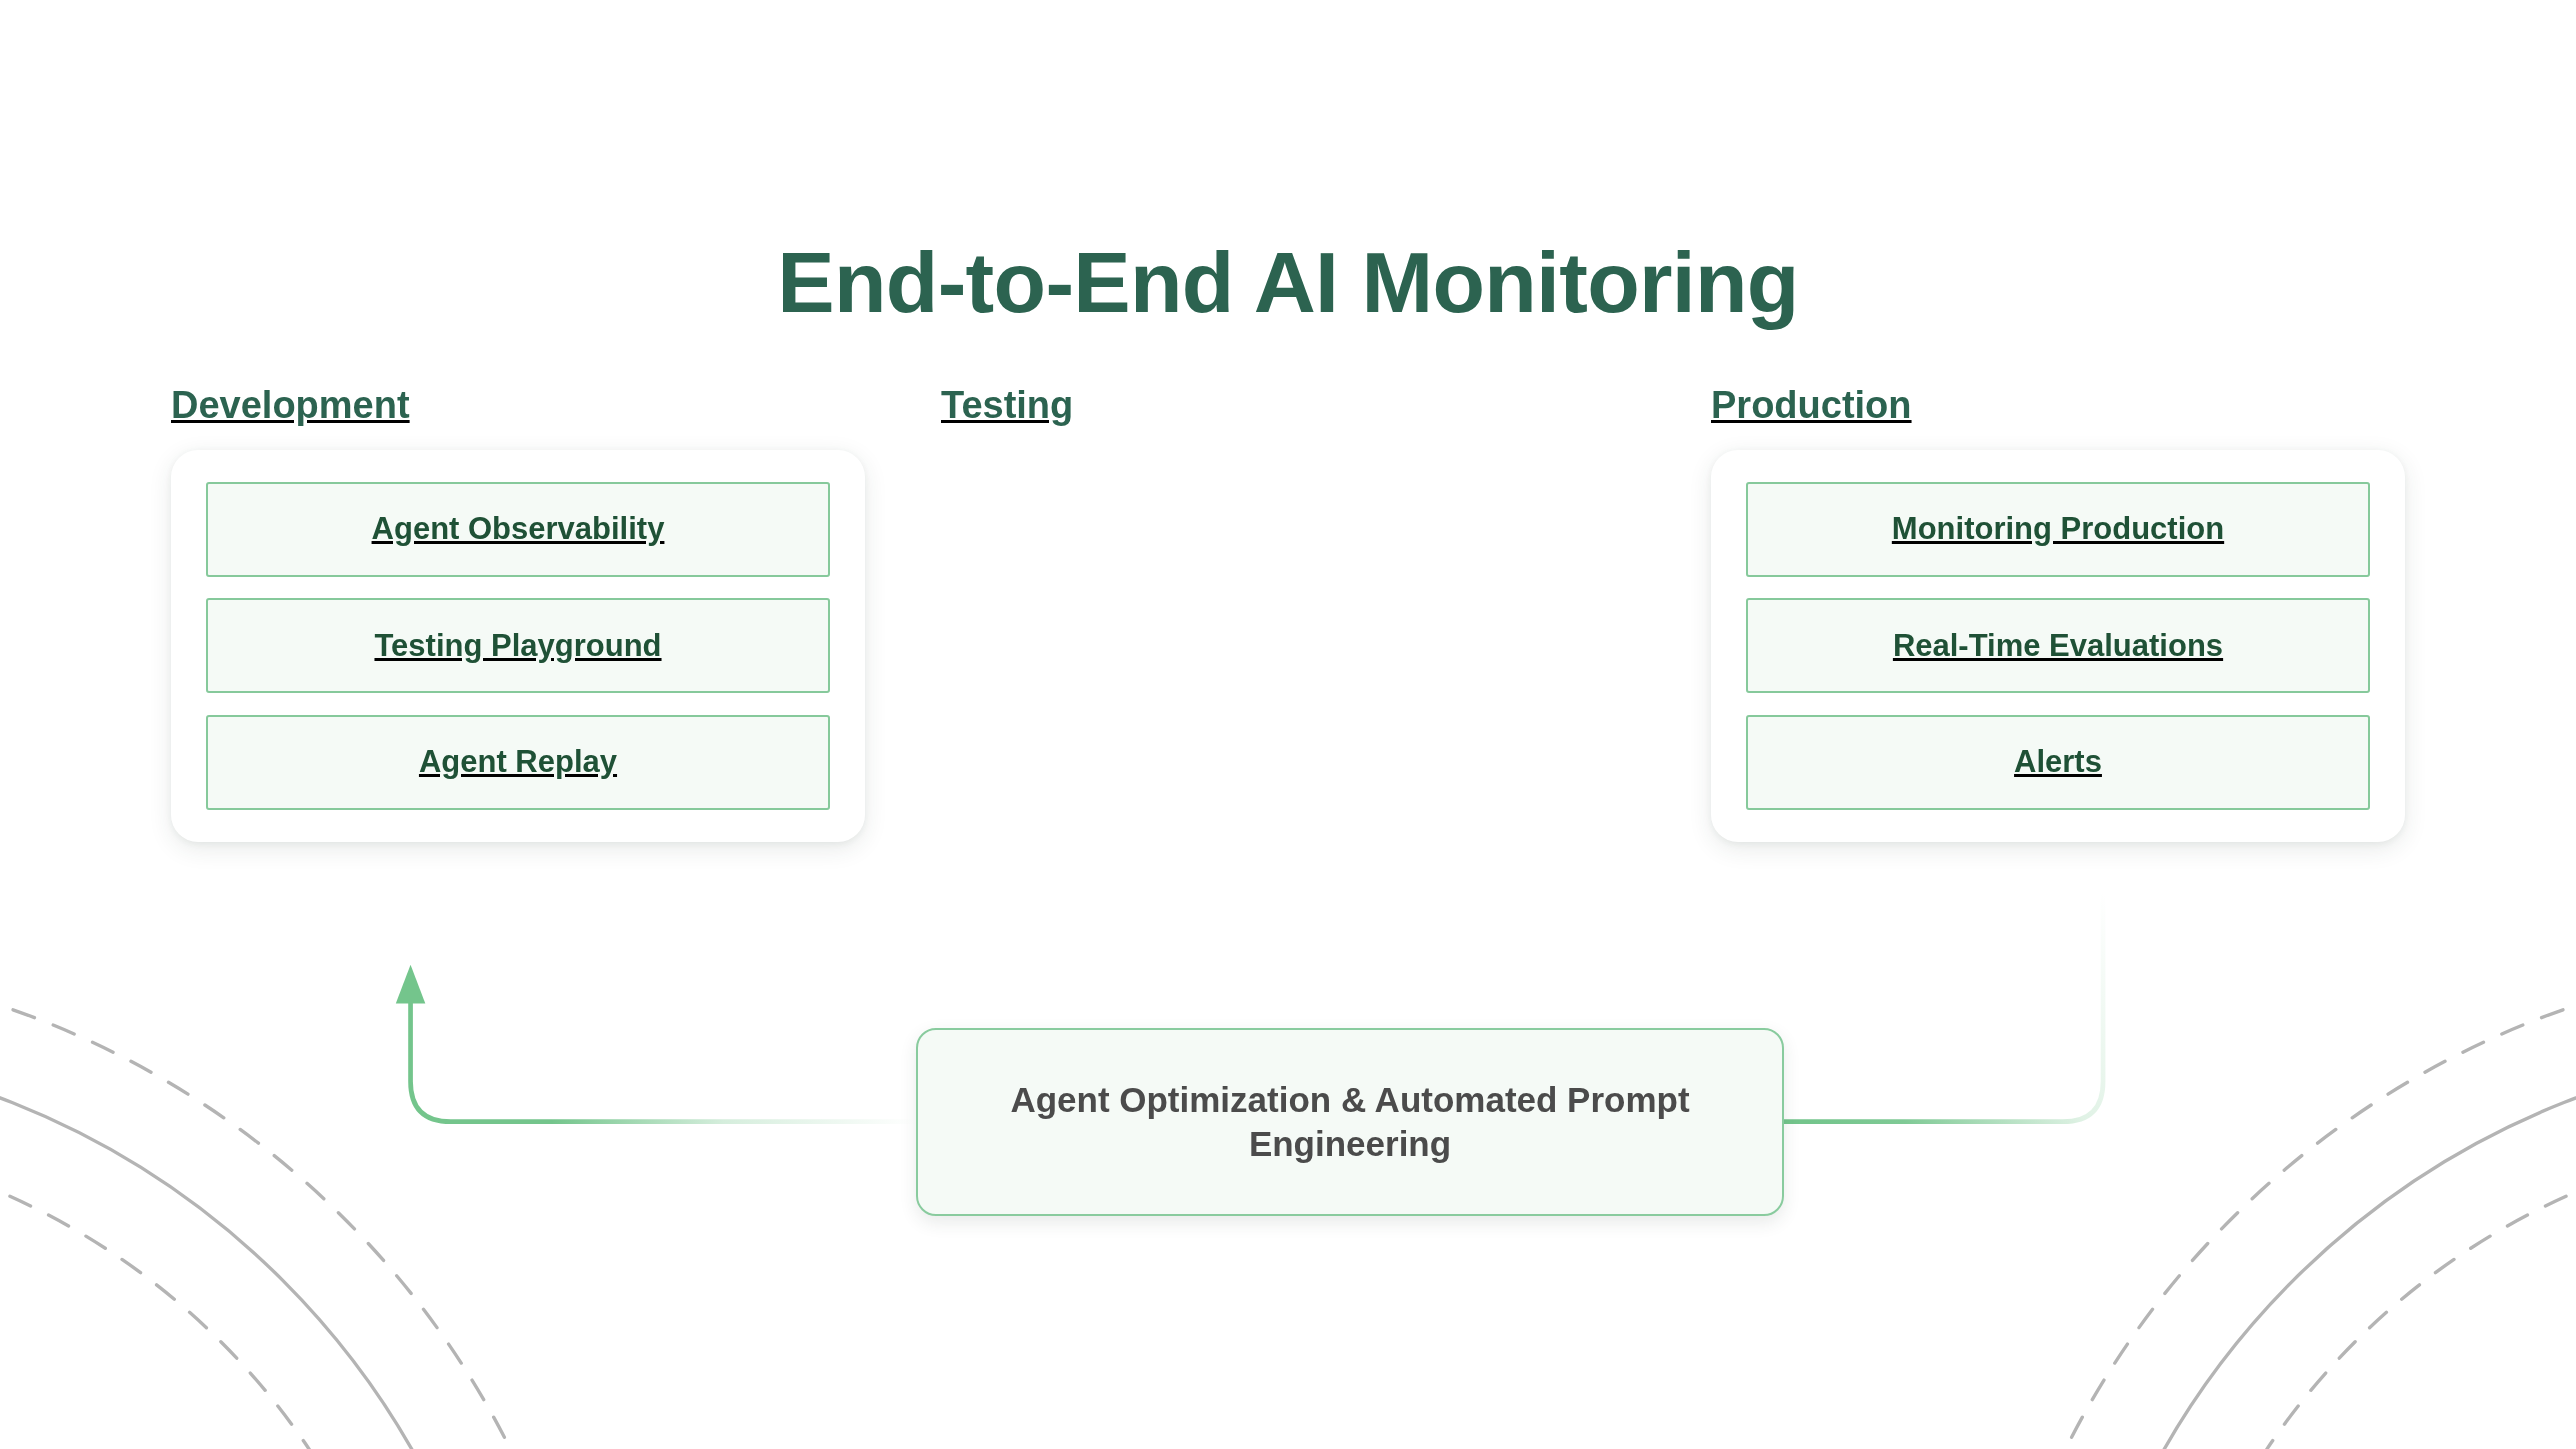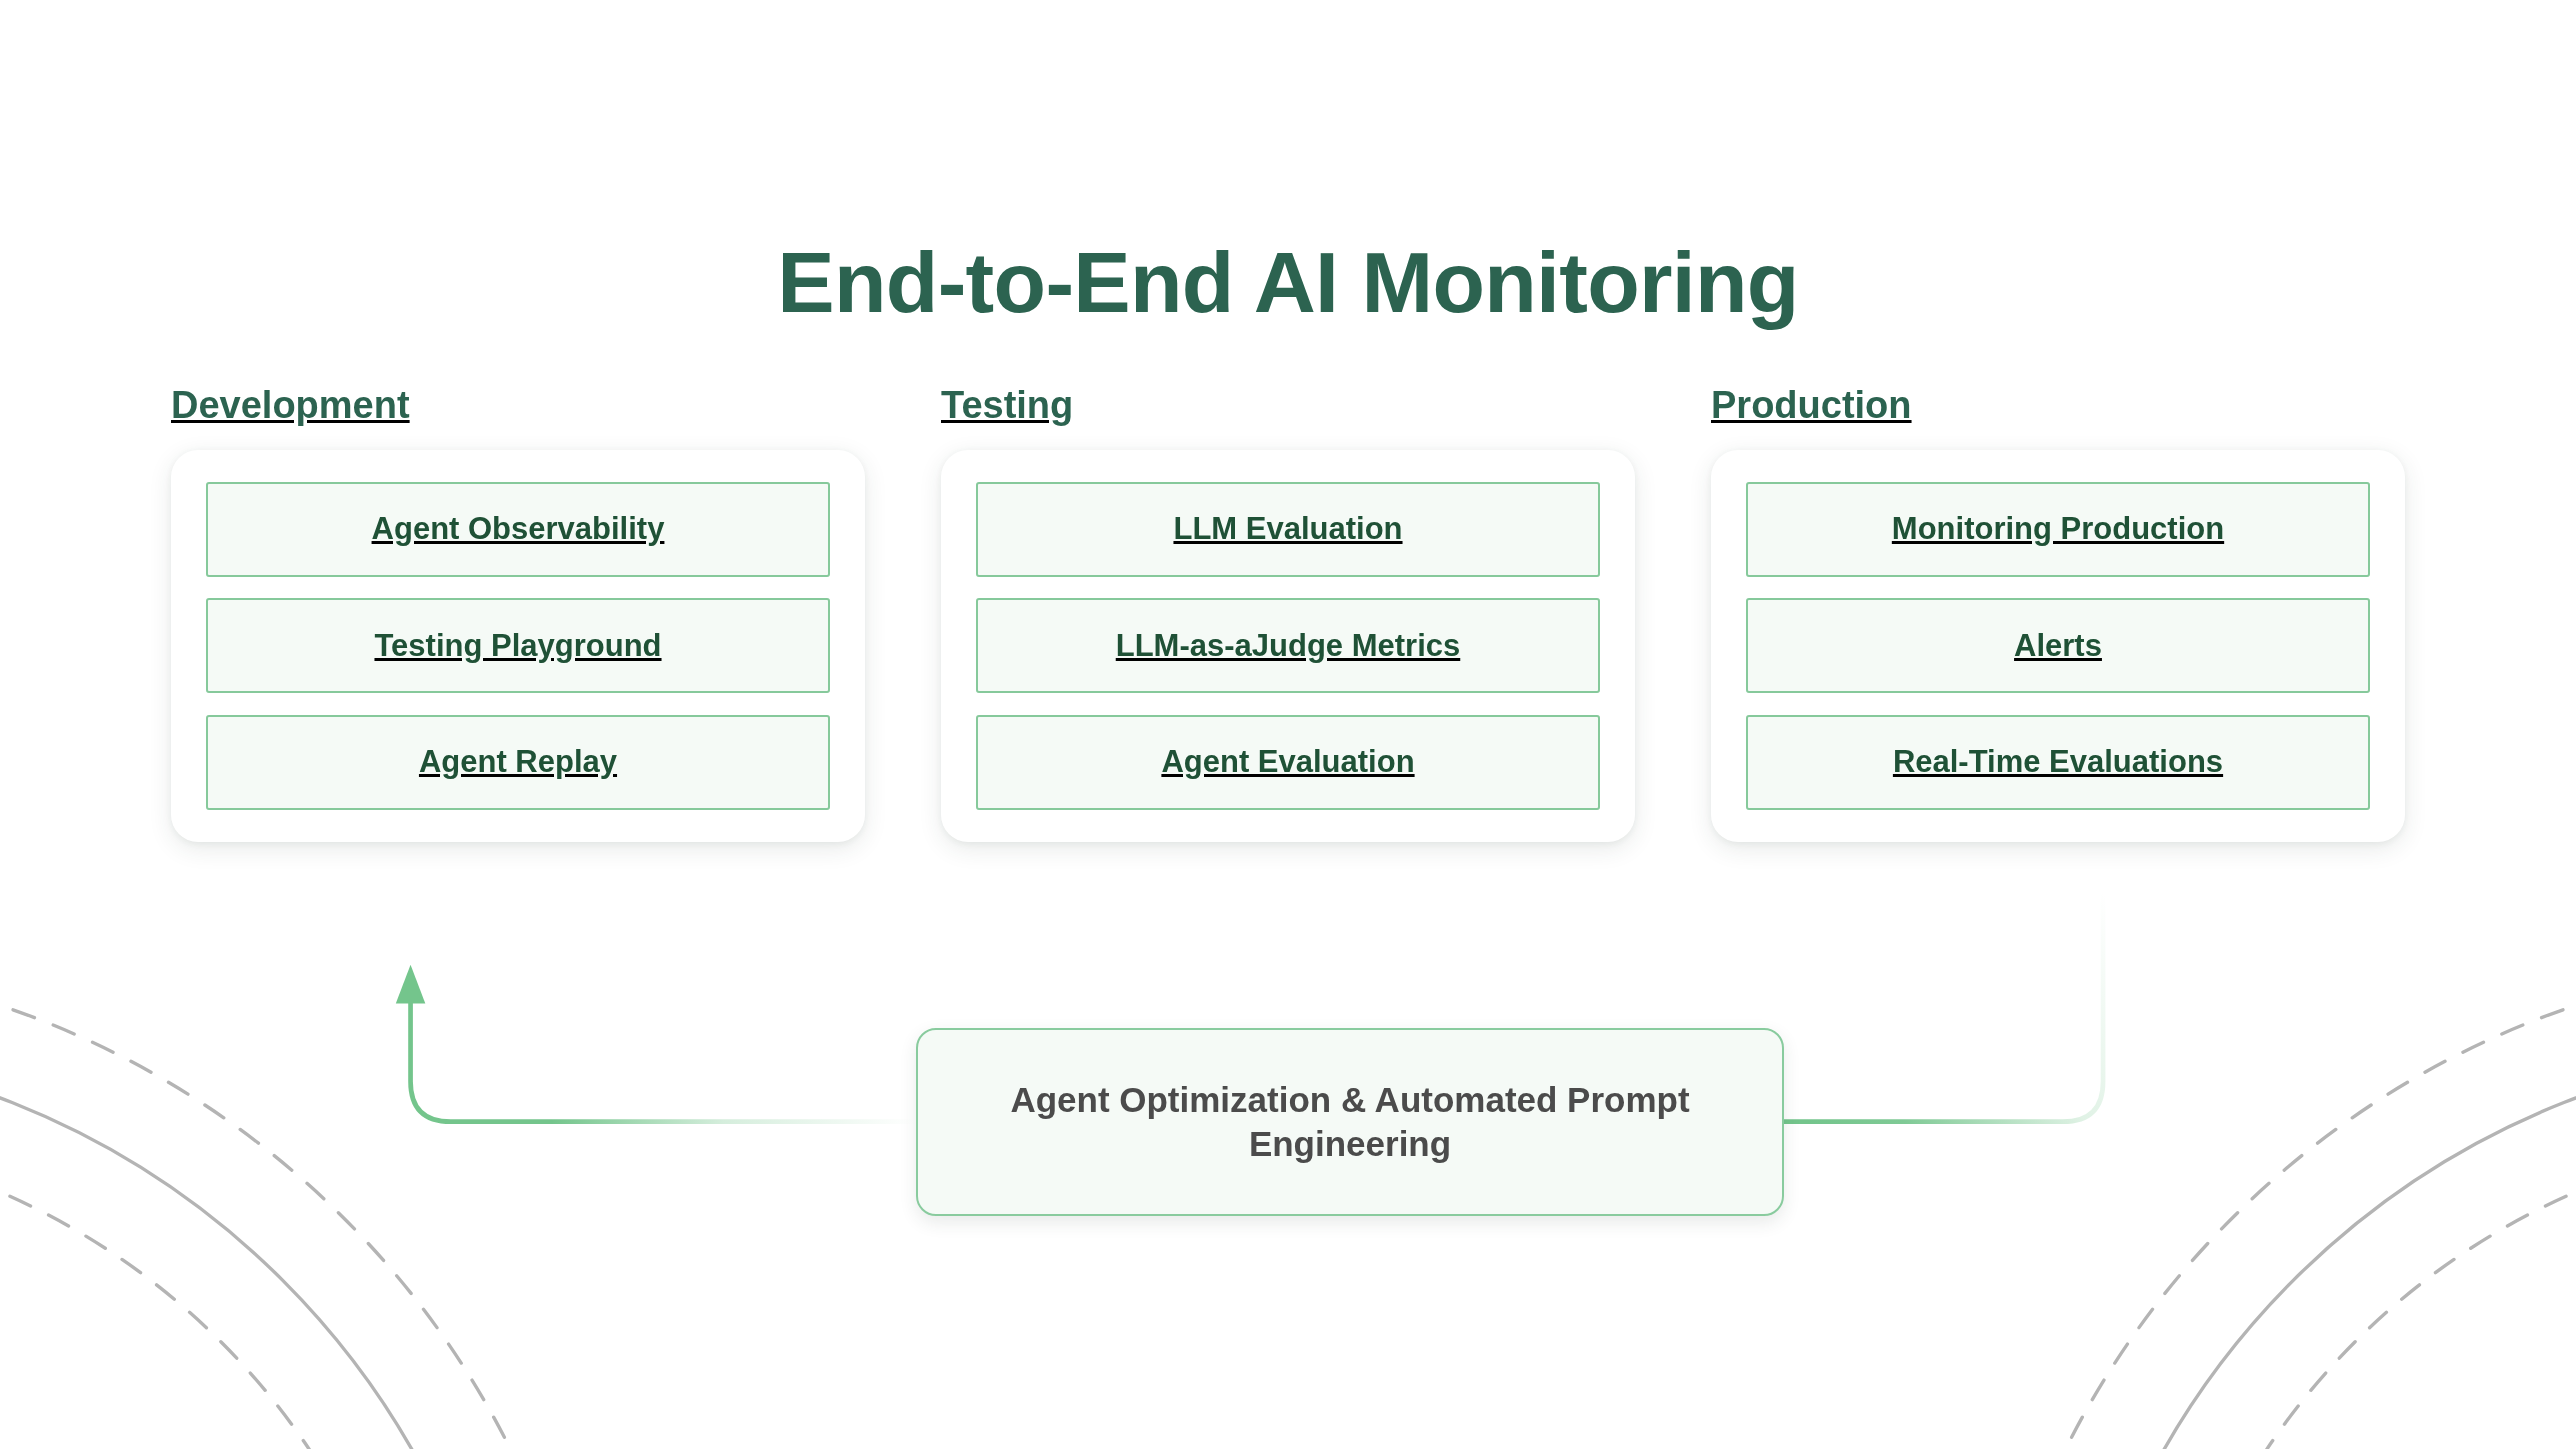"LLM Evaluation" div.stage-card { html: <div> <div>LLM Evaluation</div> <div>LLM-as-aJudge Metrics</div> <div>Agent Evaluation</div> </div> -> none }
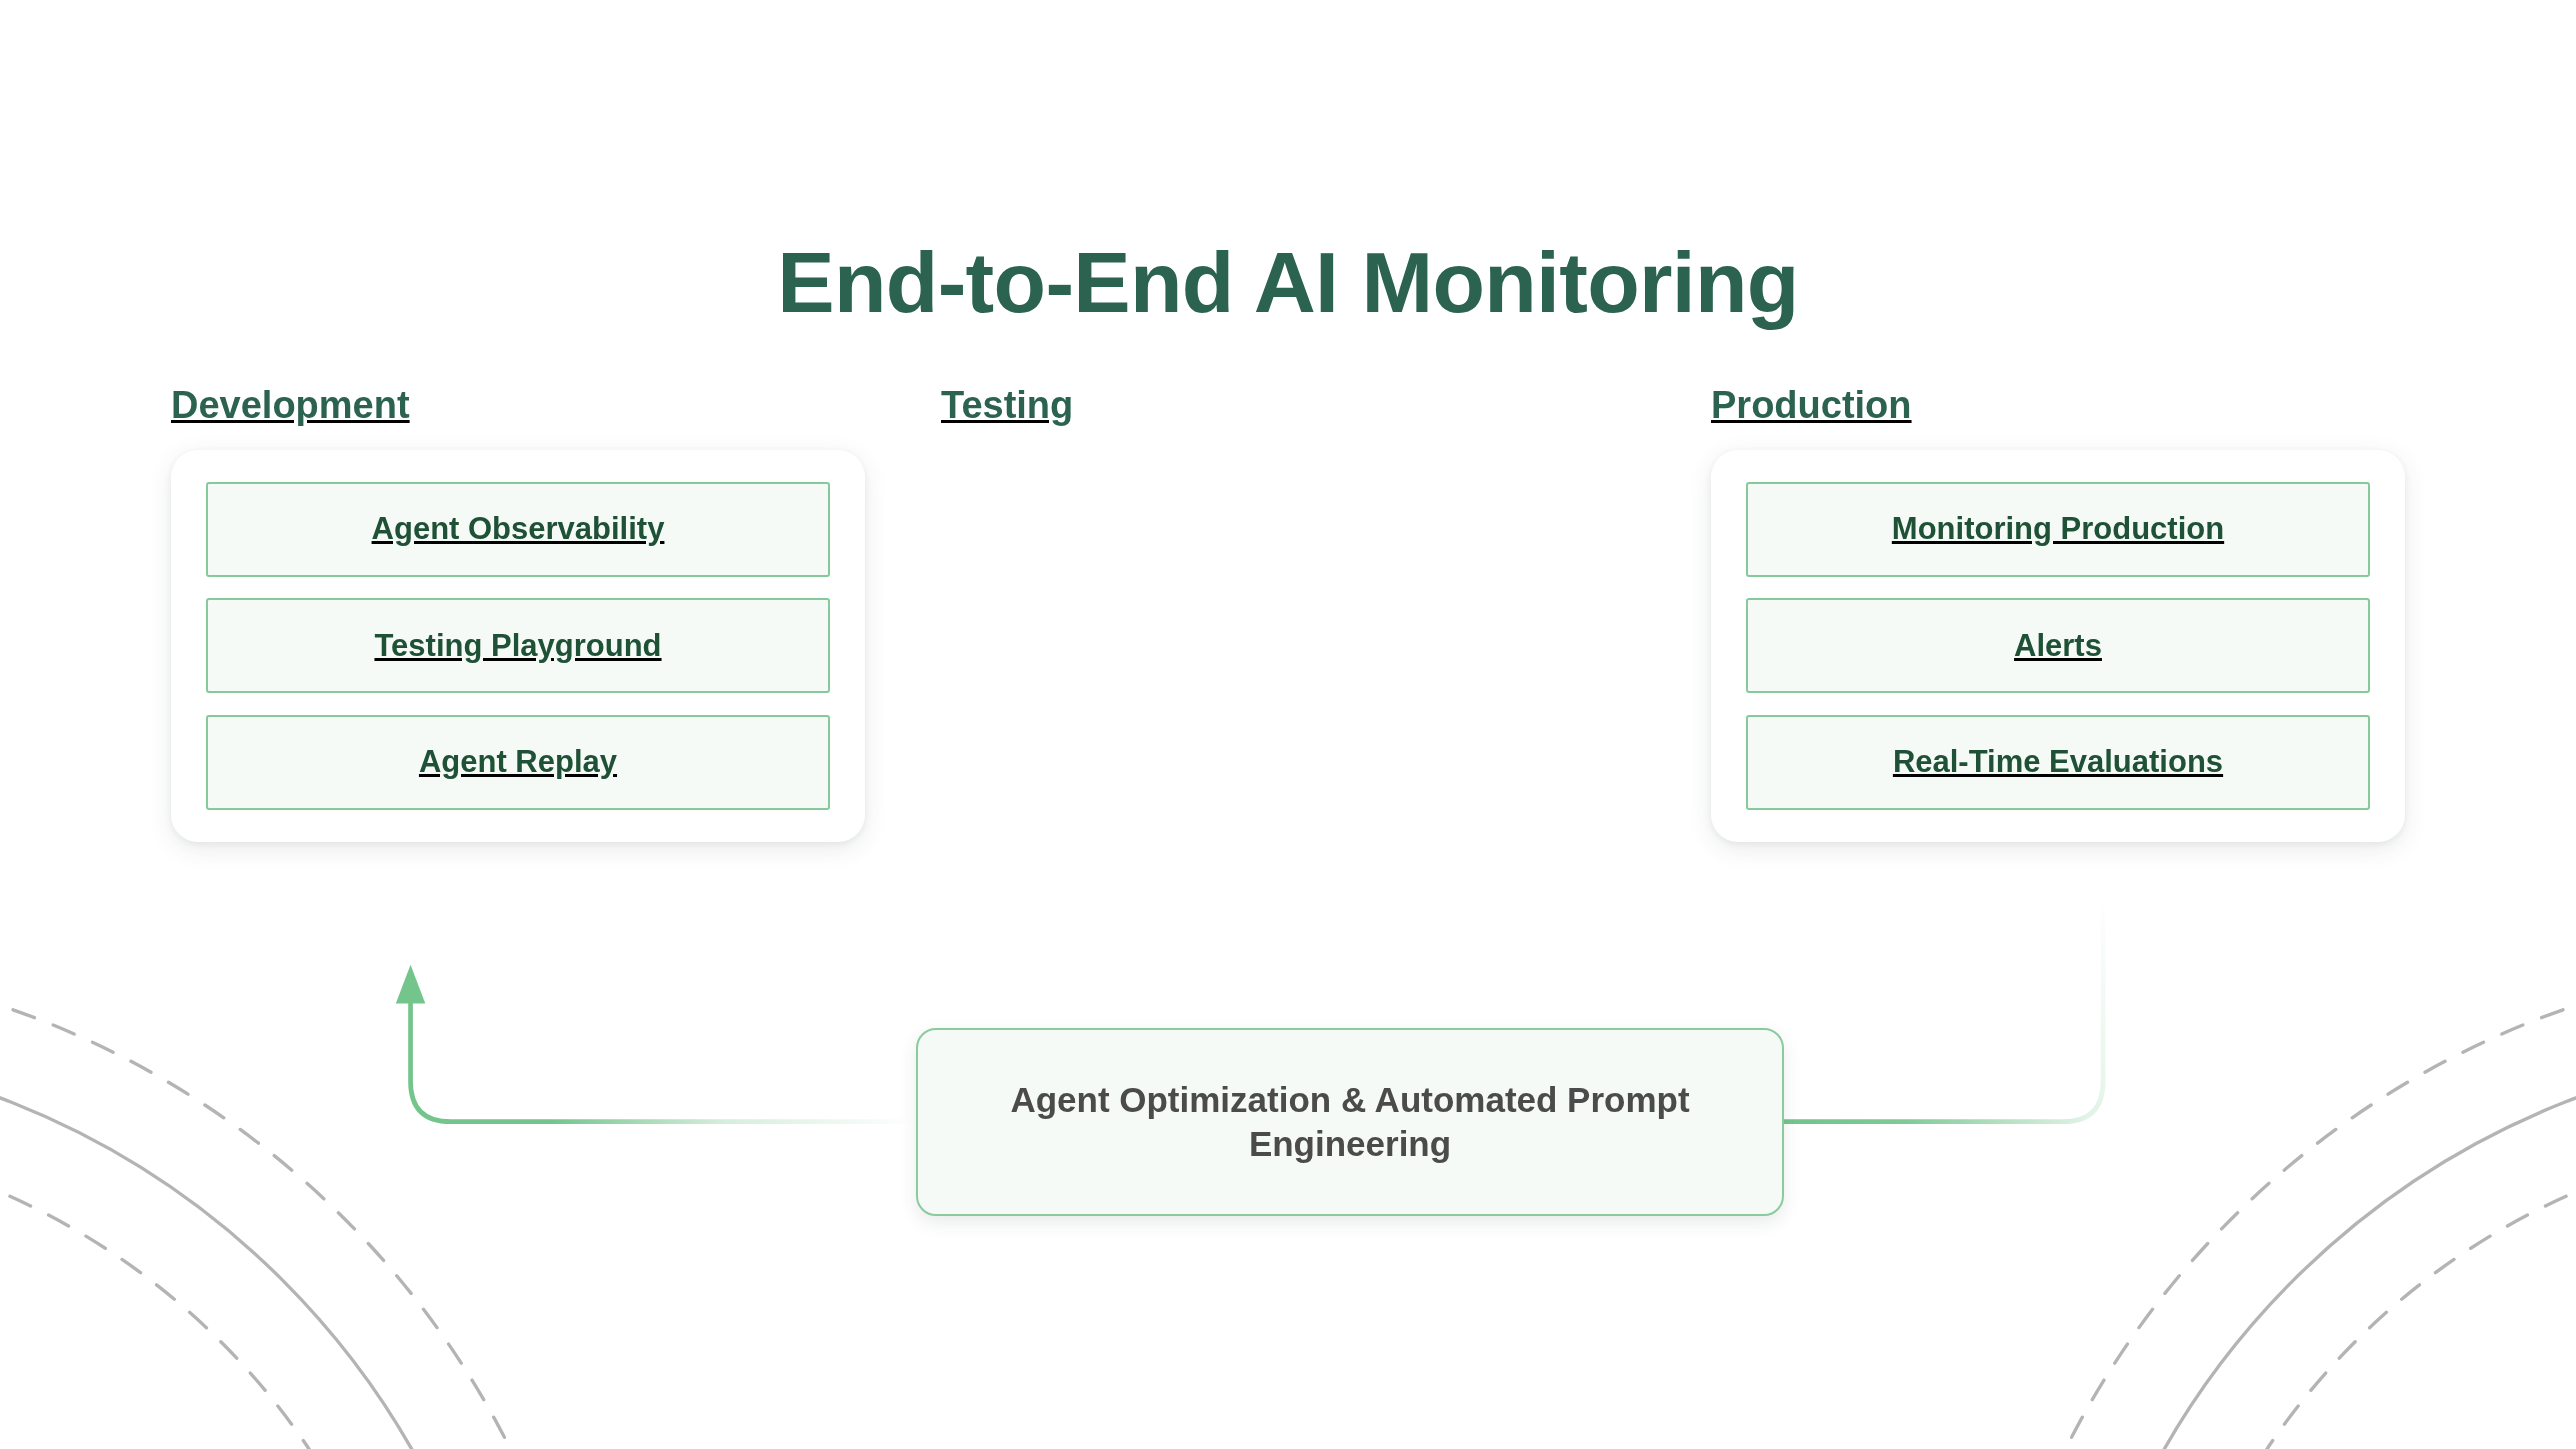"Alerts" div.stage-item { order: before "Real-Time Evaluations" -> after "Real-Time Evaluations" }
